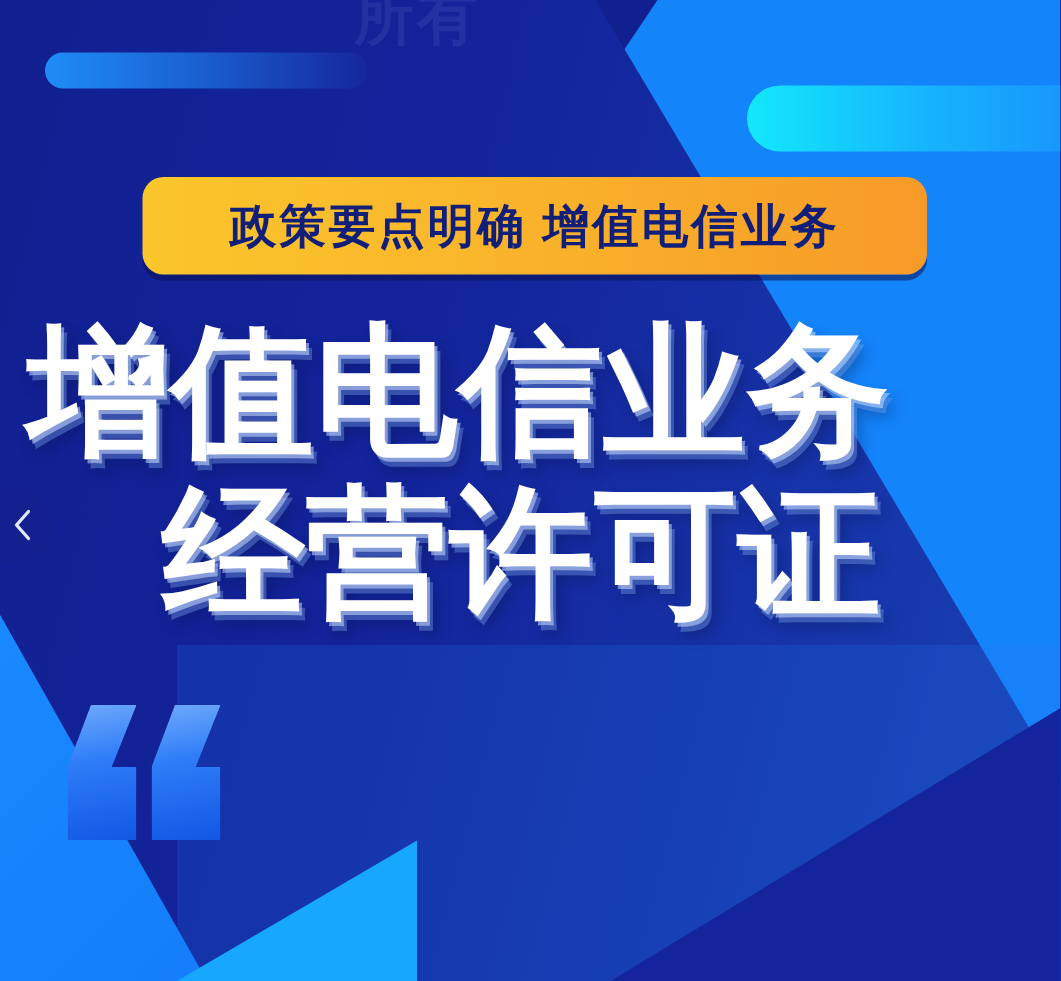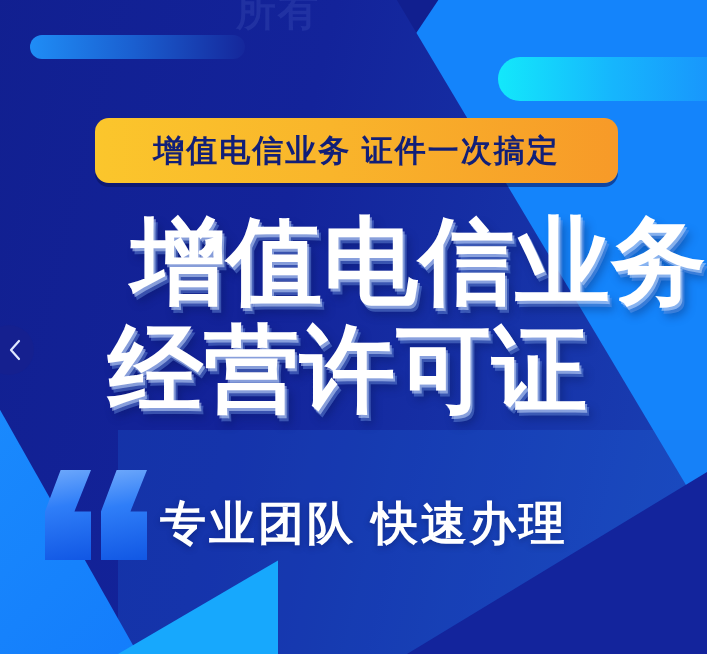"增值电信业务 证件一次搞定" div.ribbon-text { text: 增值电信业务 证件一次搞定 -> 政策要点明确 增值电信业务 }
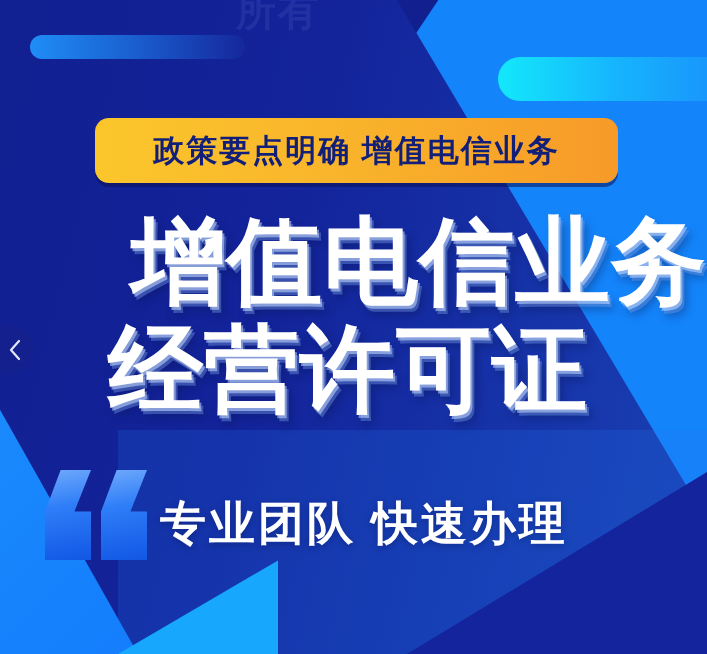"增值电信业务" .hl-1 { text-align: right -> none }
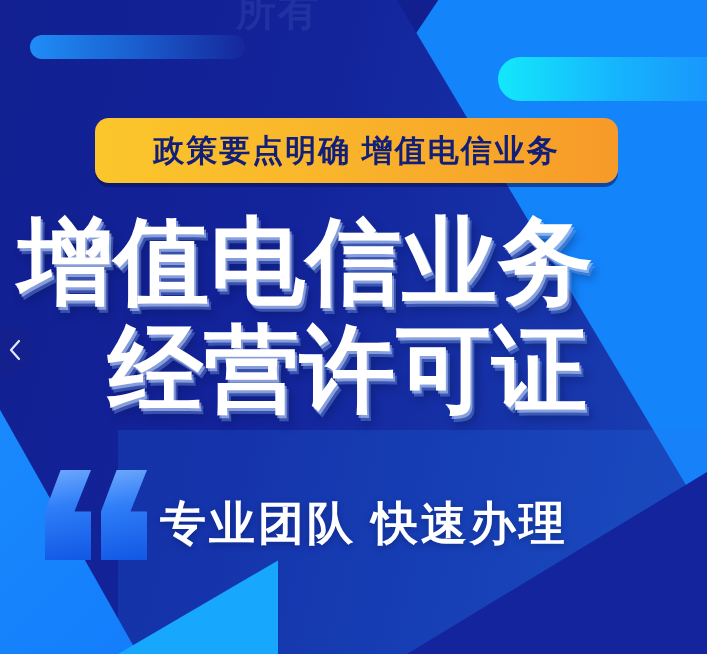"专业团队 快速办理" div.subline { html: <div>专业团队 快速办理</div> -> none }
